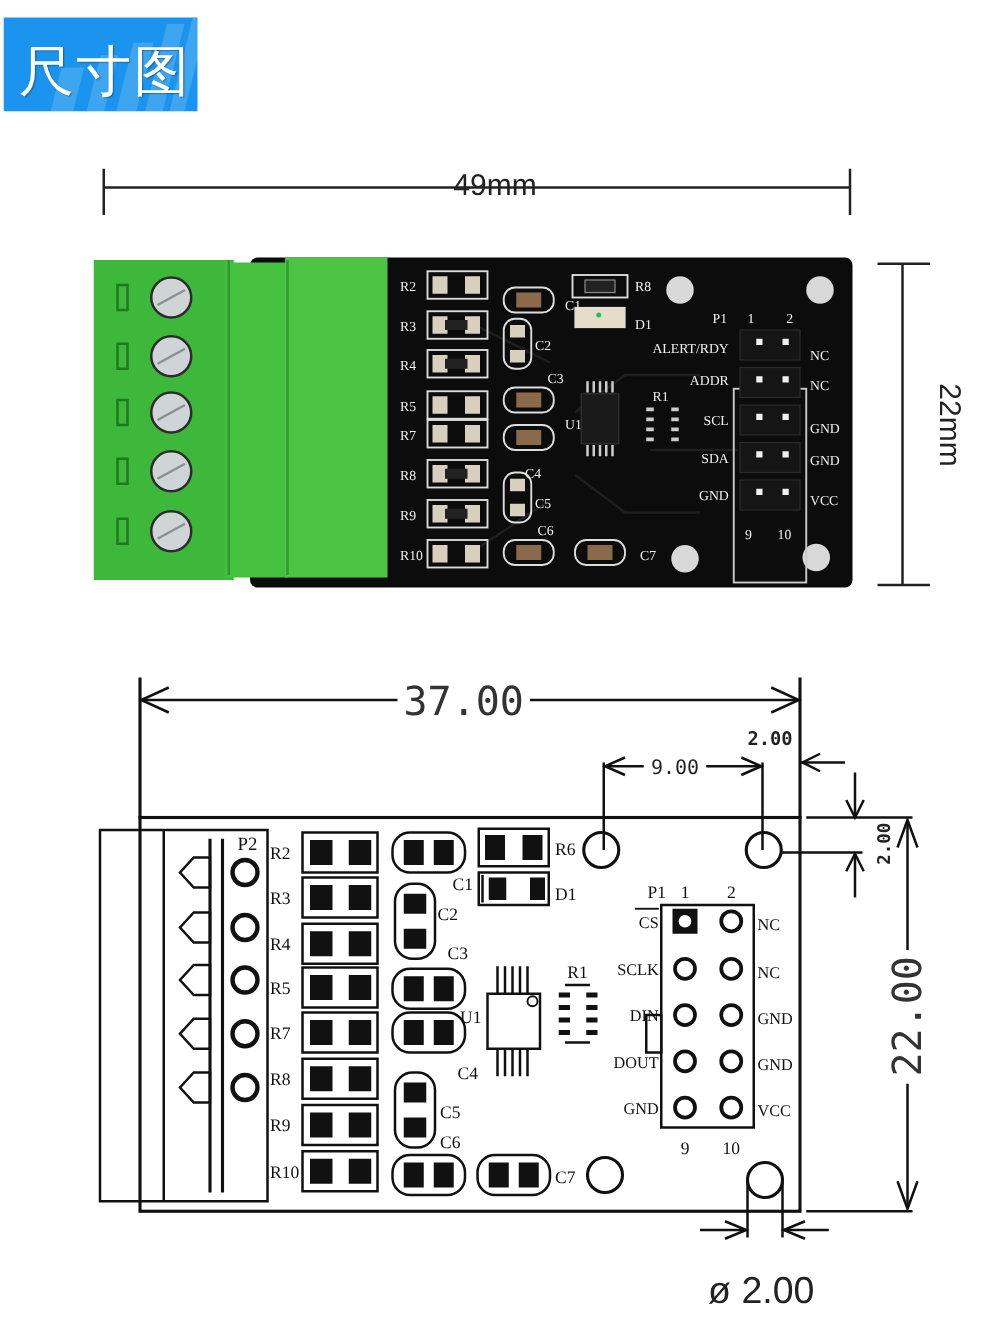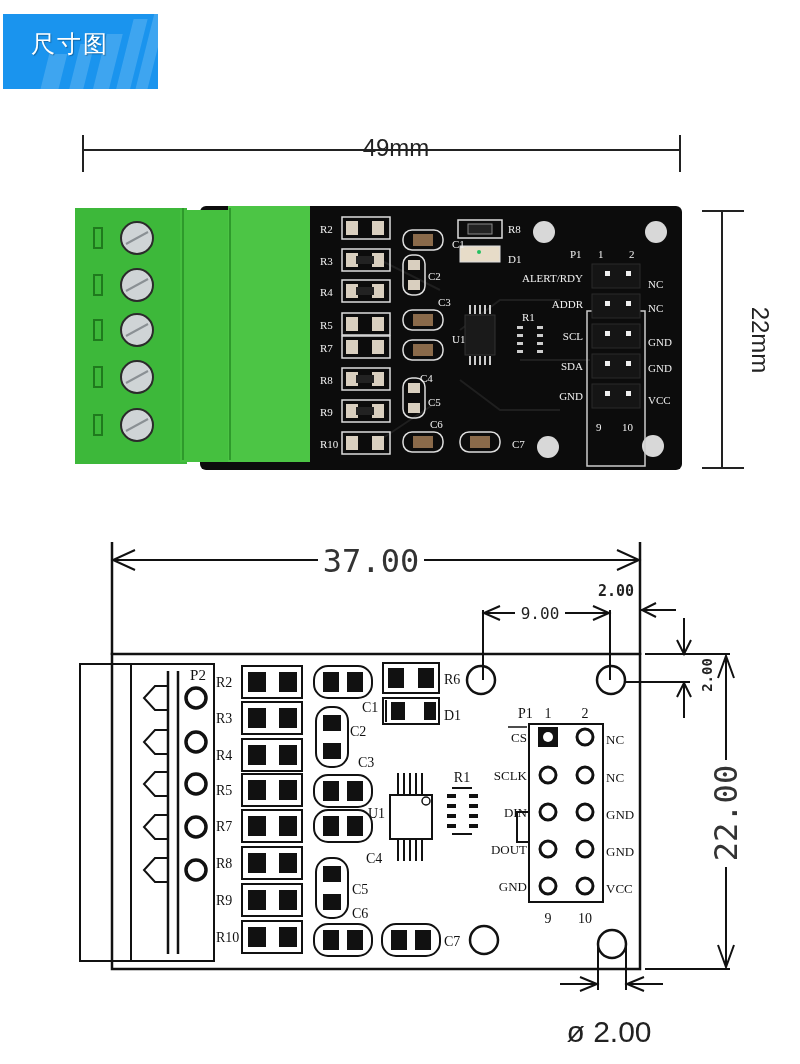"尺寸图" .badge-text { font-size: 24px -> 44px; left: 28px -> 12px }
